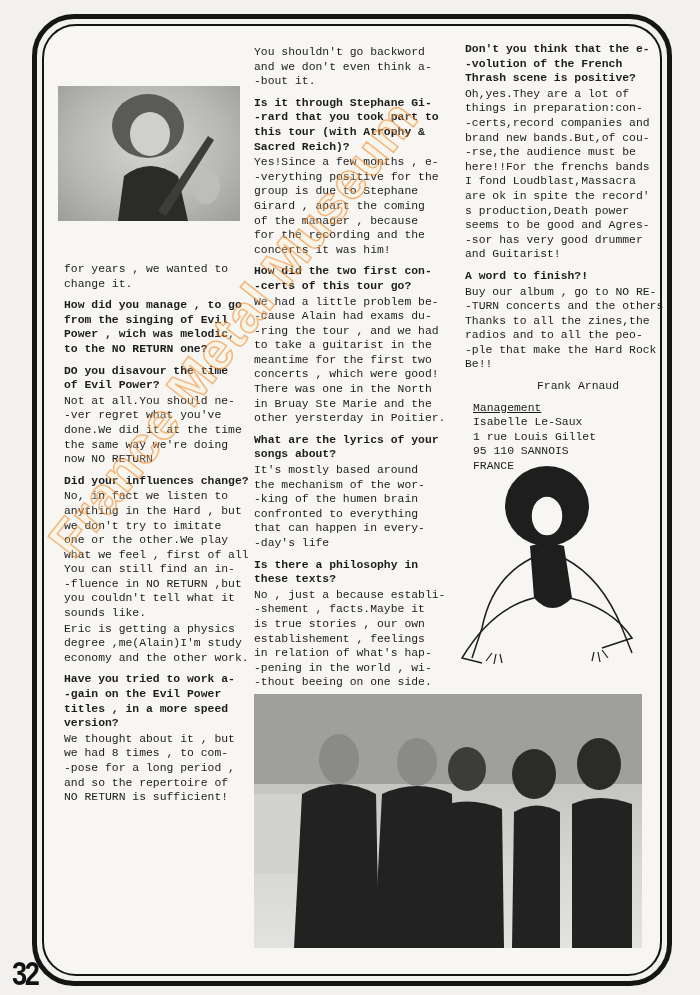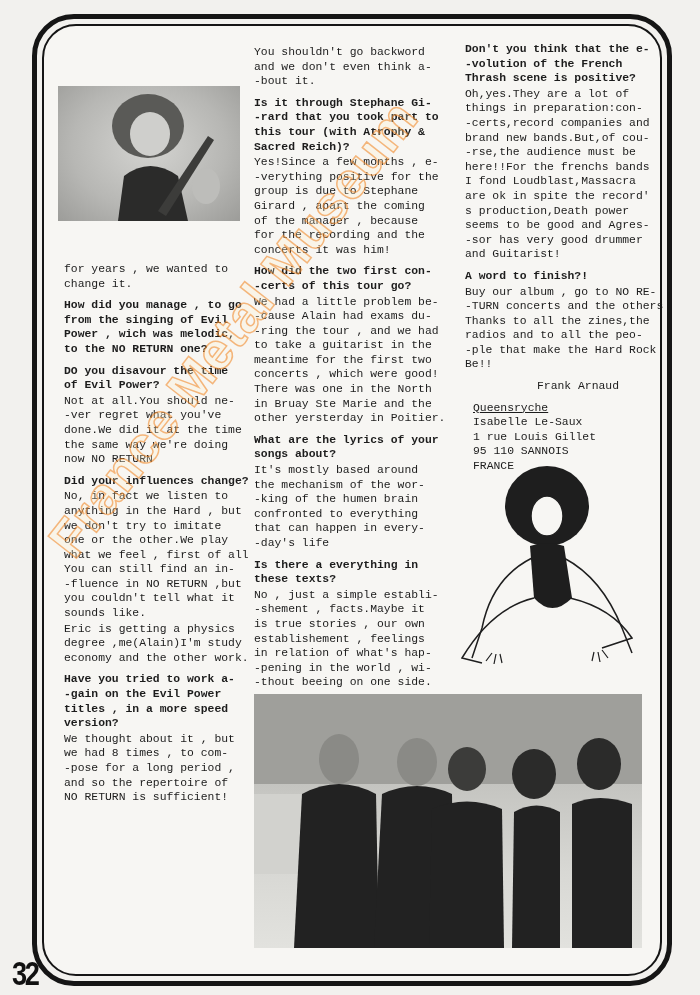"Queensryche" span.label { text: Queensryche -> Management }
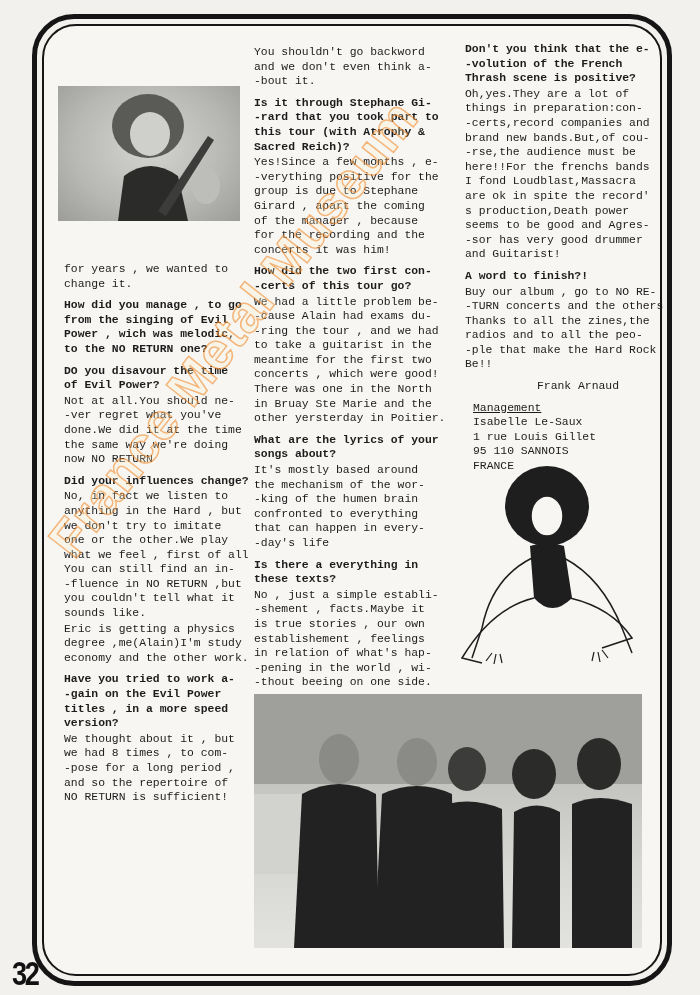"Is there a everything in" p.q { text: everything -> philosophy }
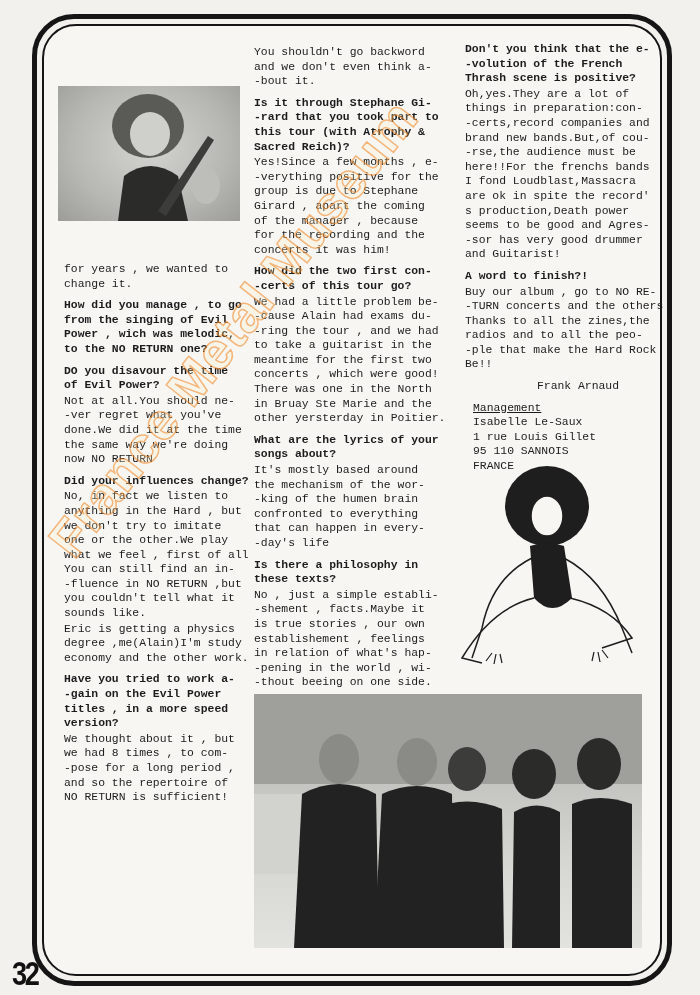"No , just a simple" p { text: simple -> because }
